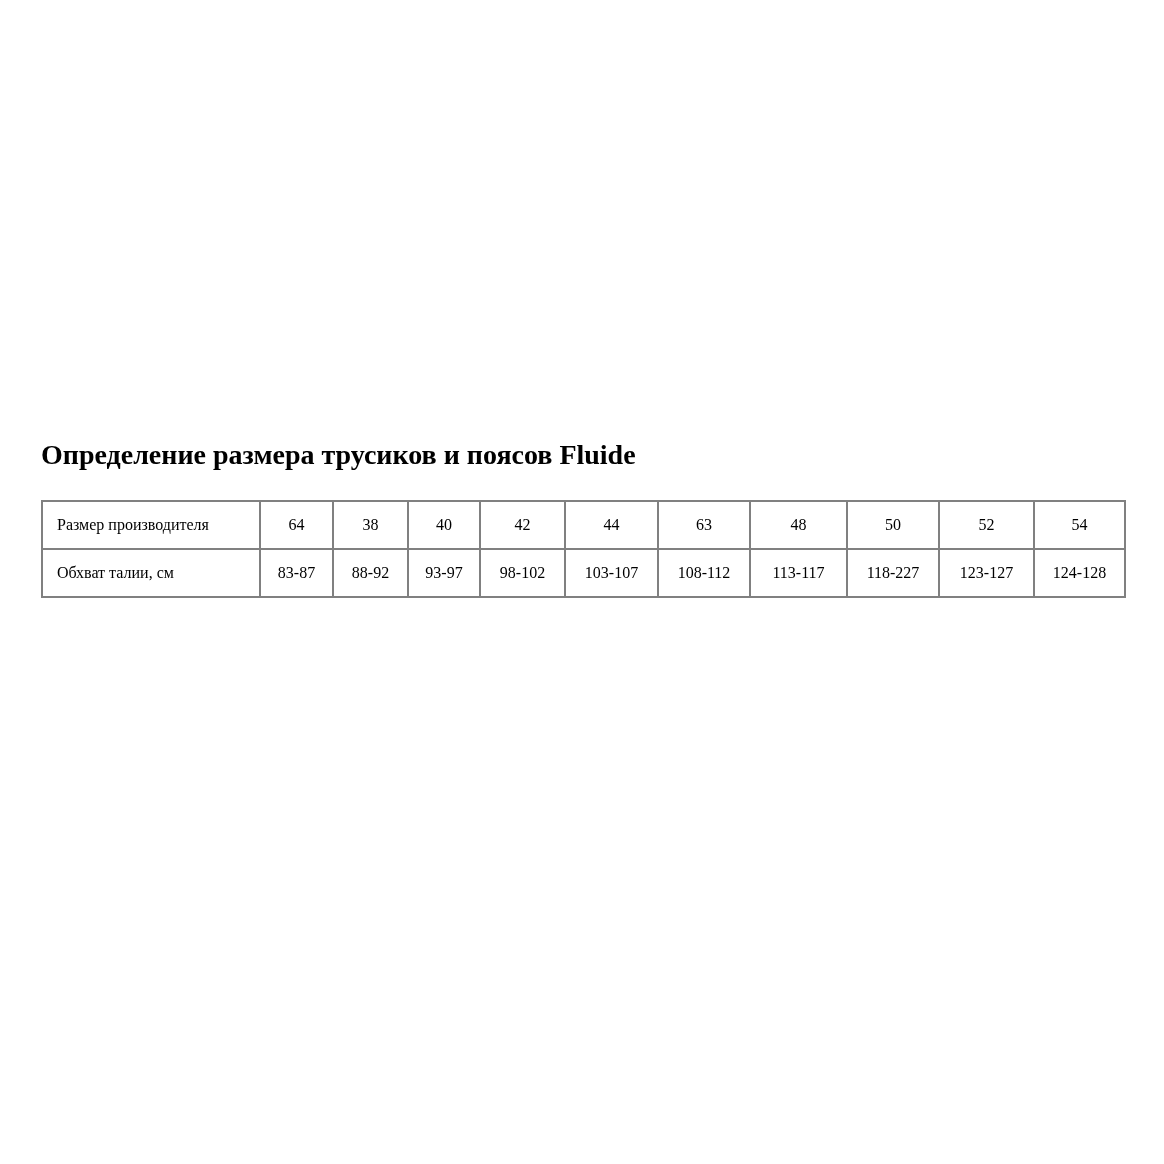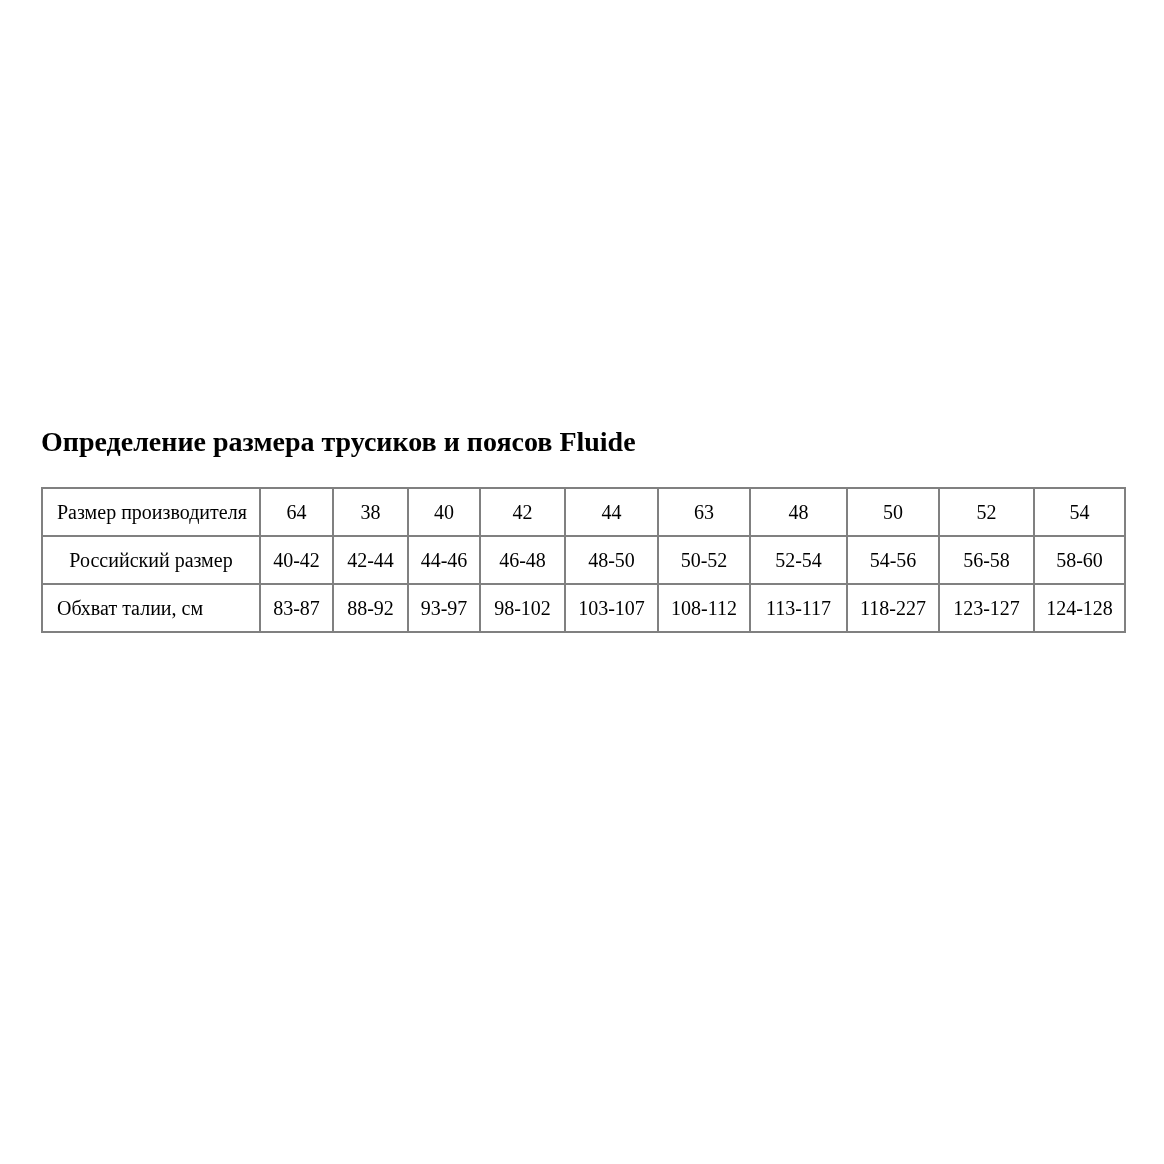"Определение размера трусиков и поясов" .content { top: 426px -> 439px }
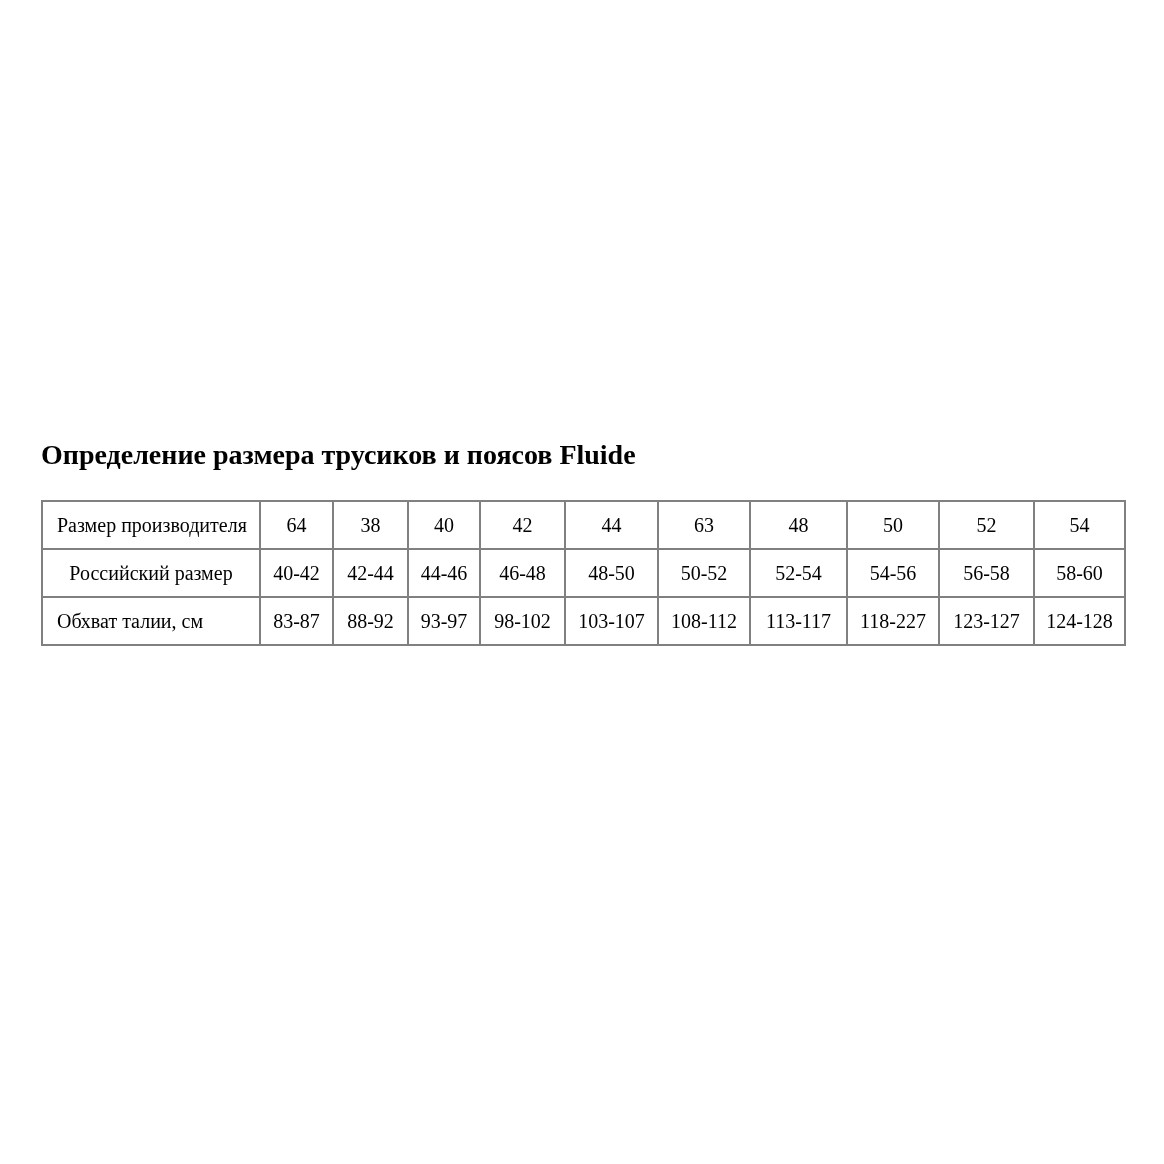"Размер производителя" table.size-table td { font-size: 20px -> 16px }
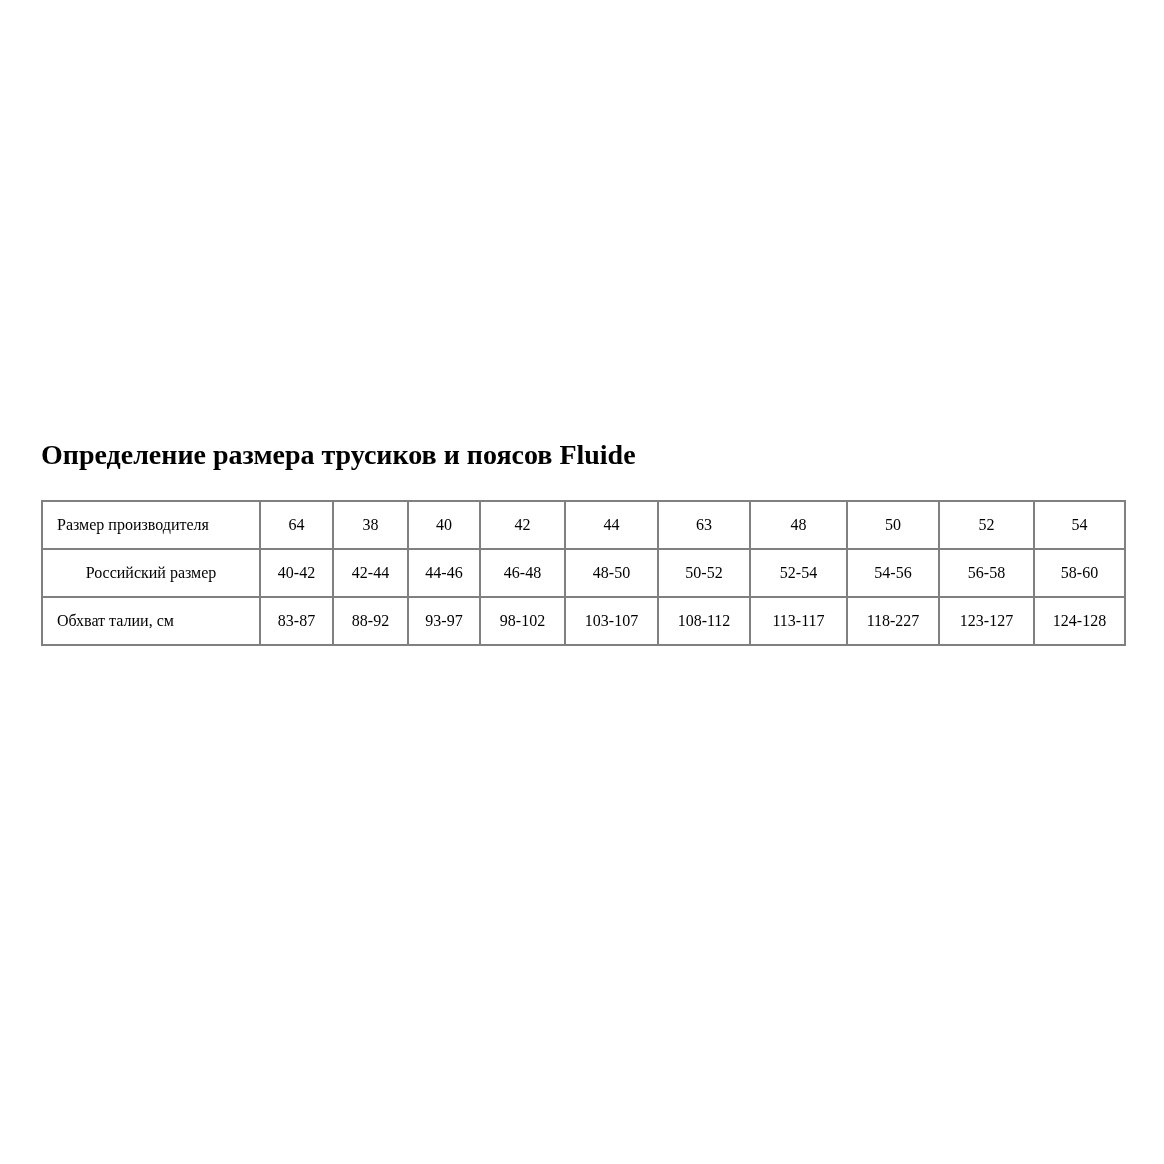"Российский размер" tr { html: <tr> <td>Российский размер</td> <td>40-42</td> <td>42-44</td> <td>44-46</td> <td>46-48</td> <td>48-50</td> <td>50-52</td> <td>52-54</td> <td>54-56</td> <td>56-58</td> <td>58-60</td> </tr> -> none }
